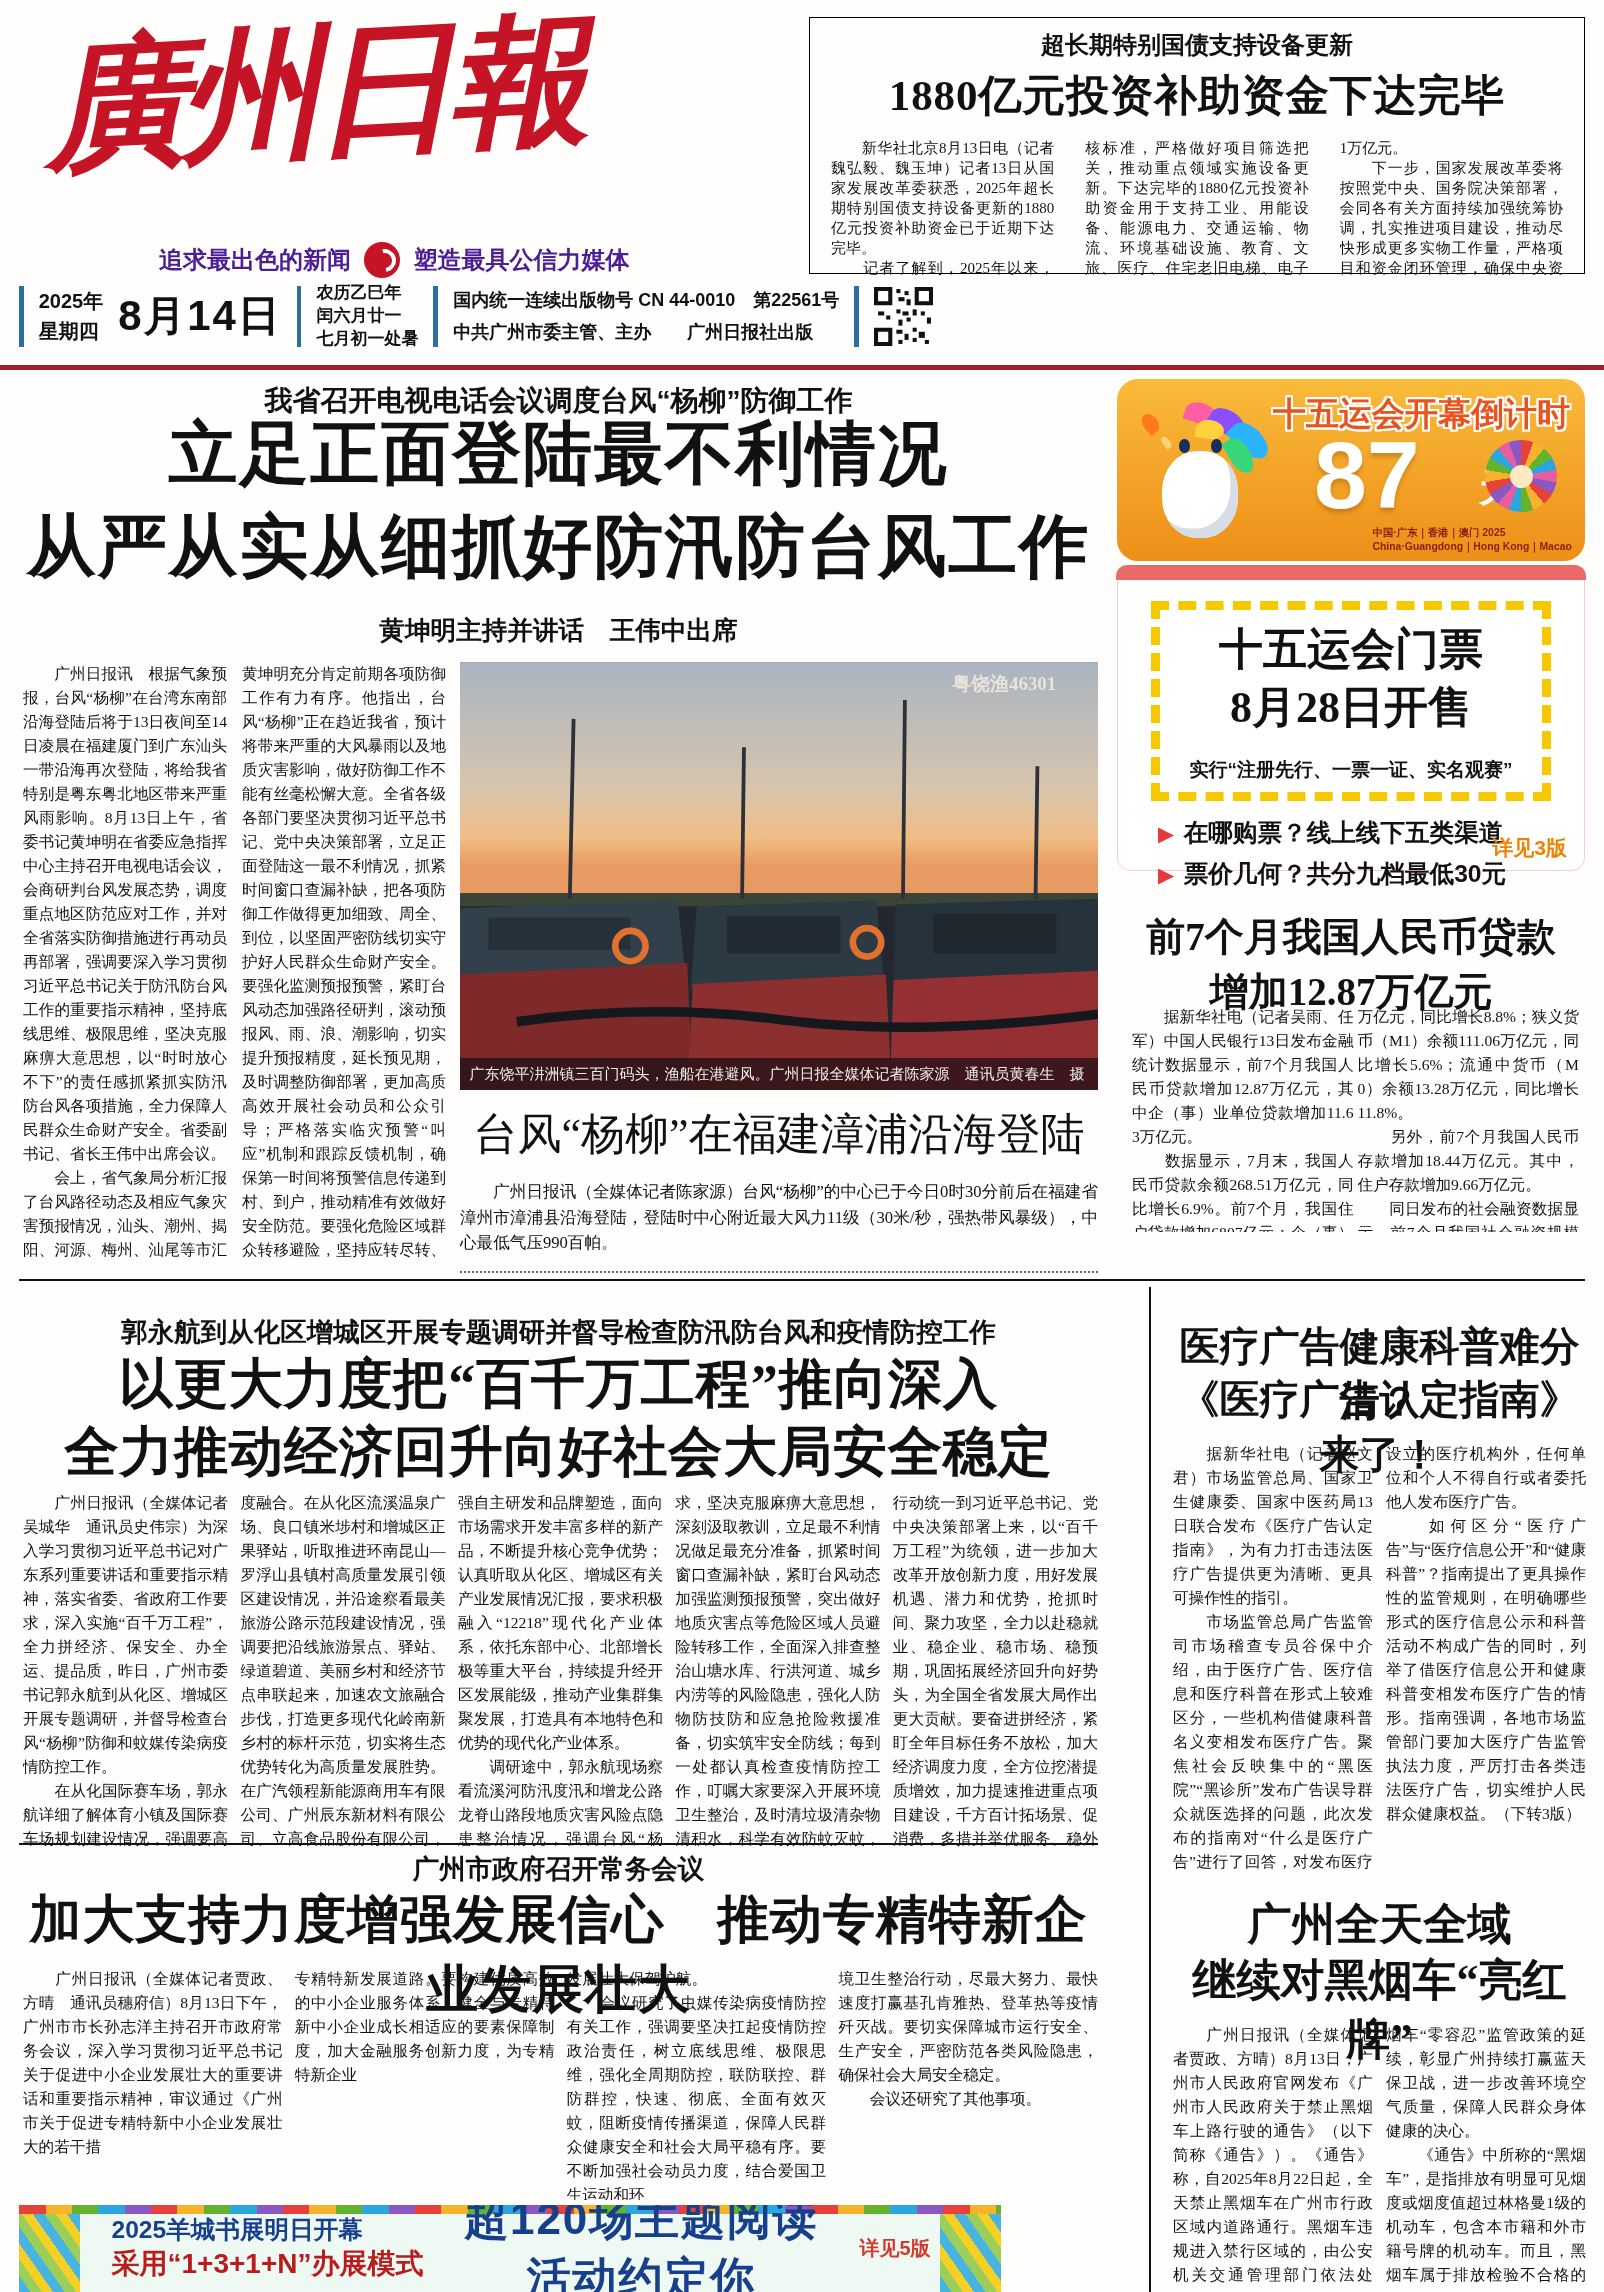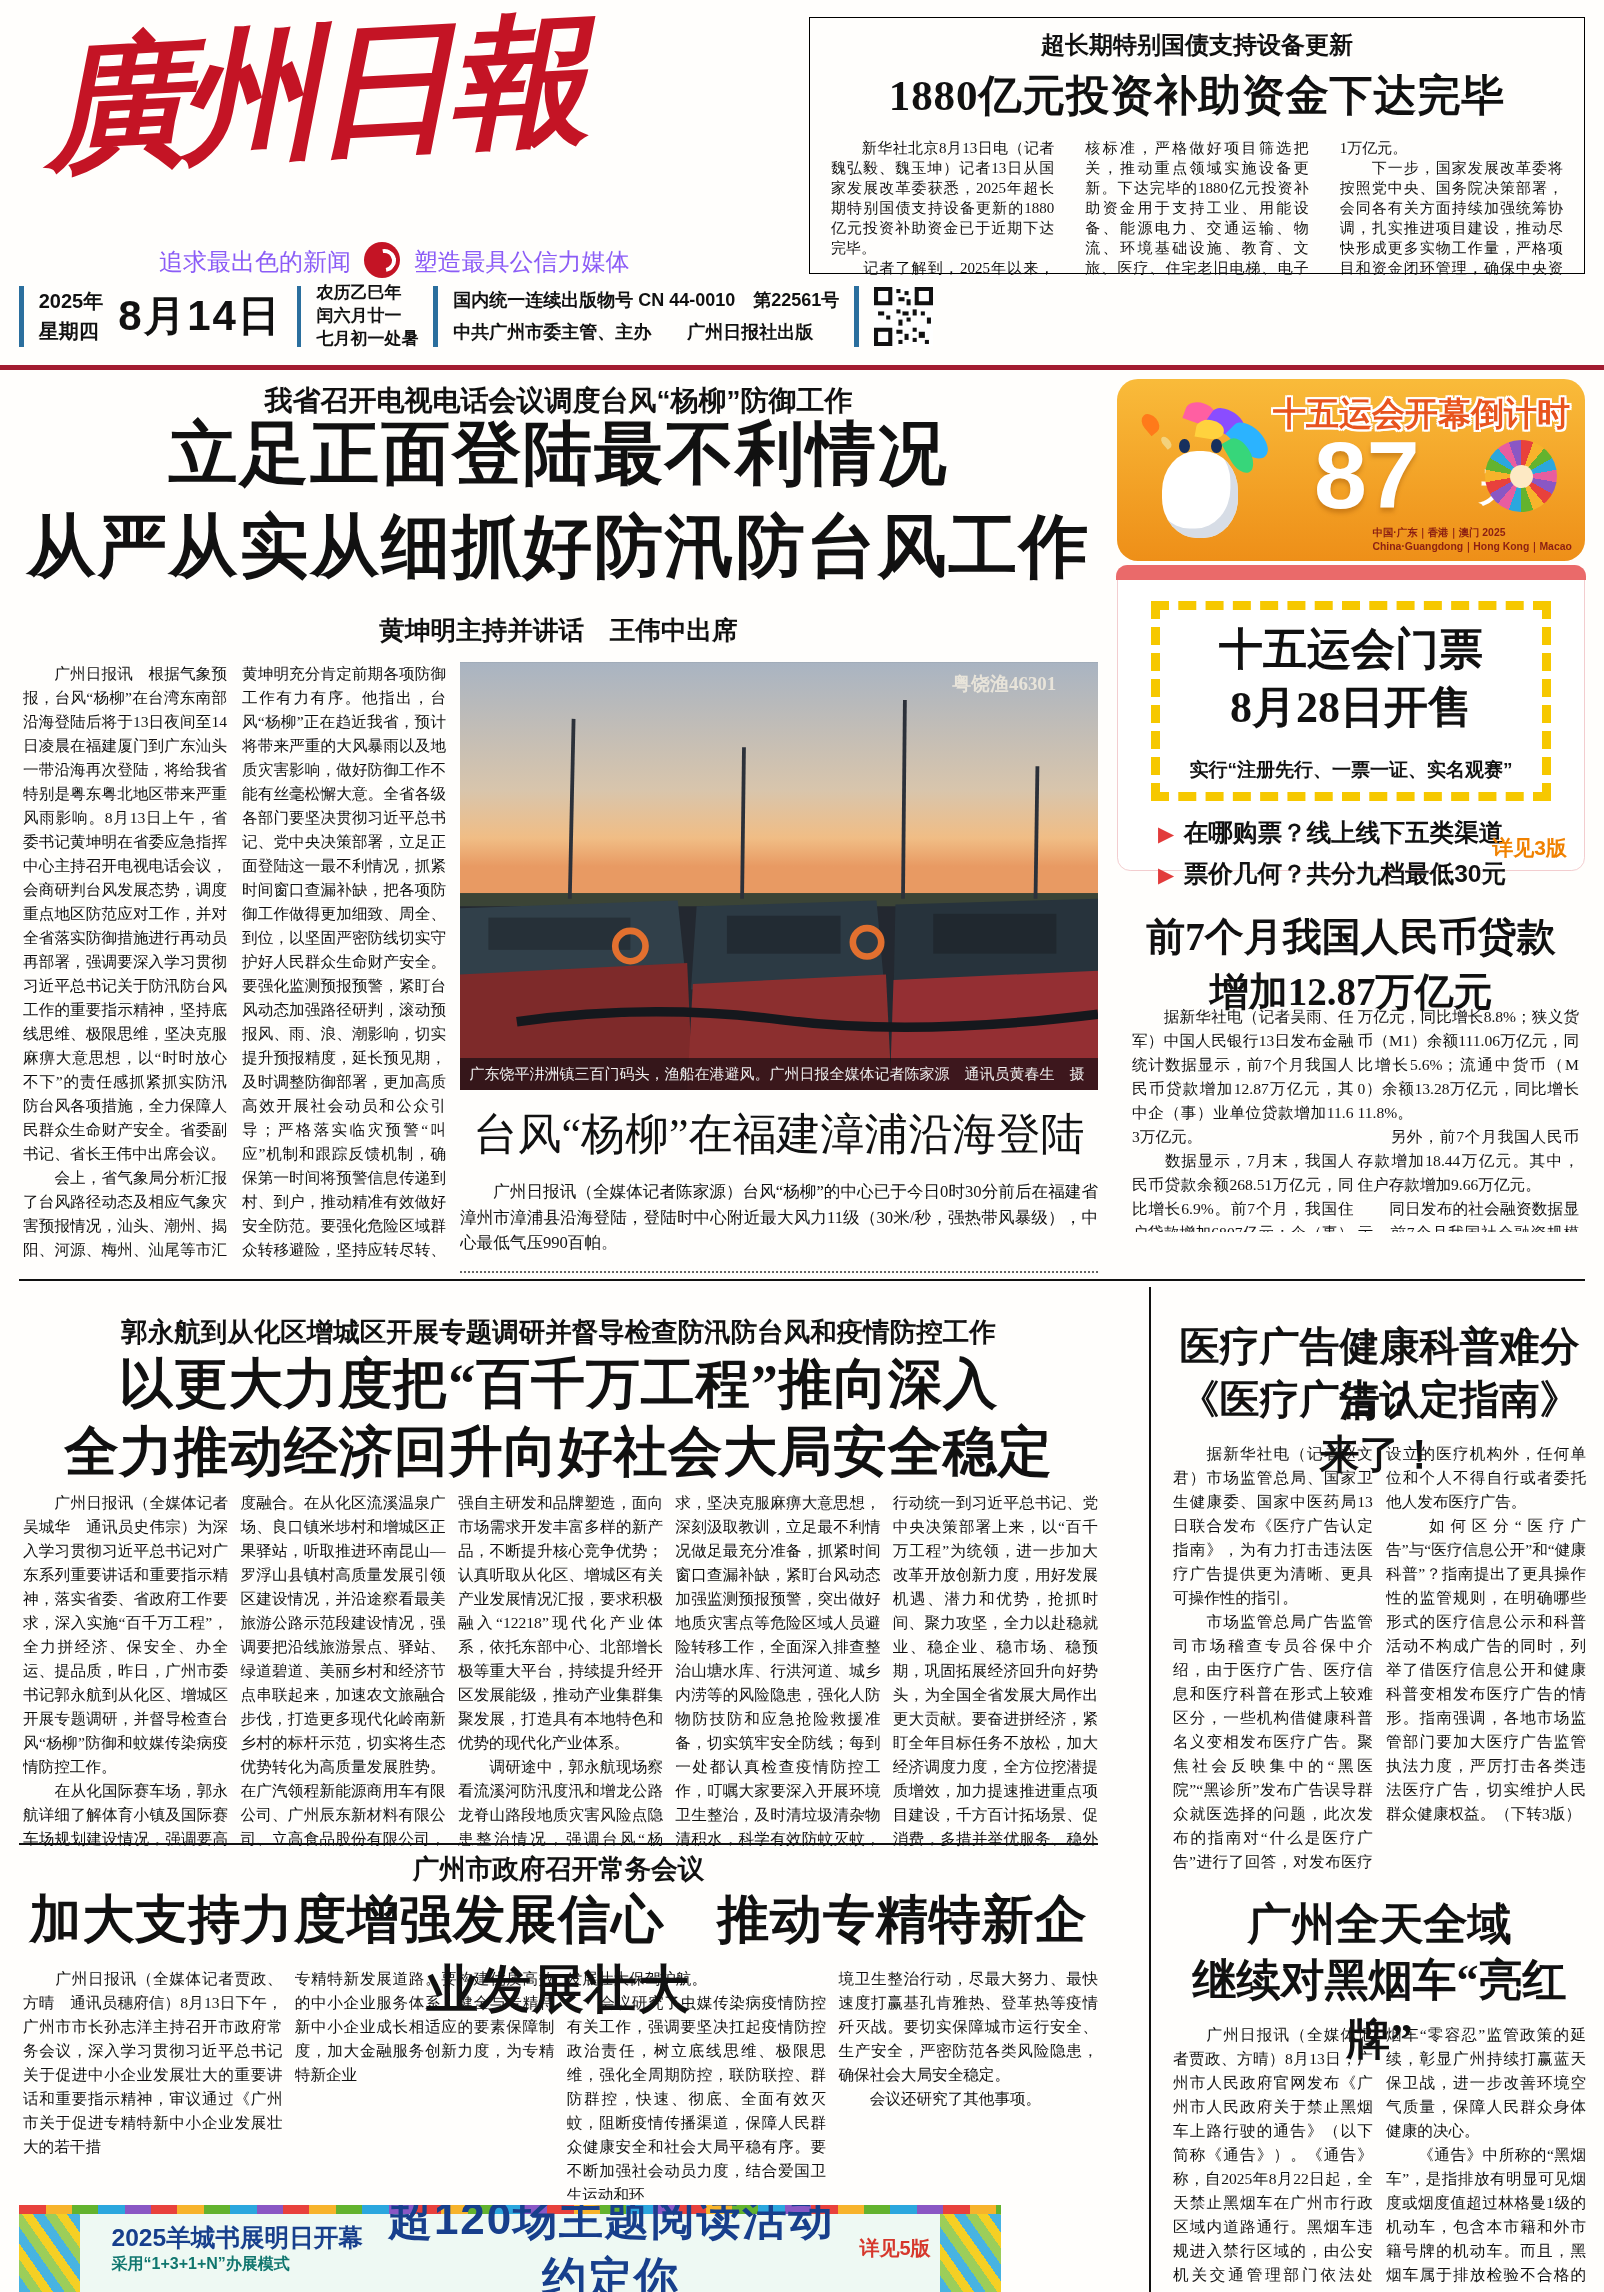"追求最出色的新闻" .slogan { align-items: flex-end -> center; color: #8b5cf6 -> #4c1d95; font-weight: 400 -> 700 }
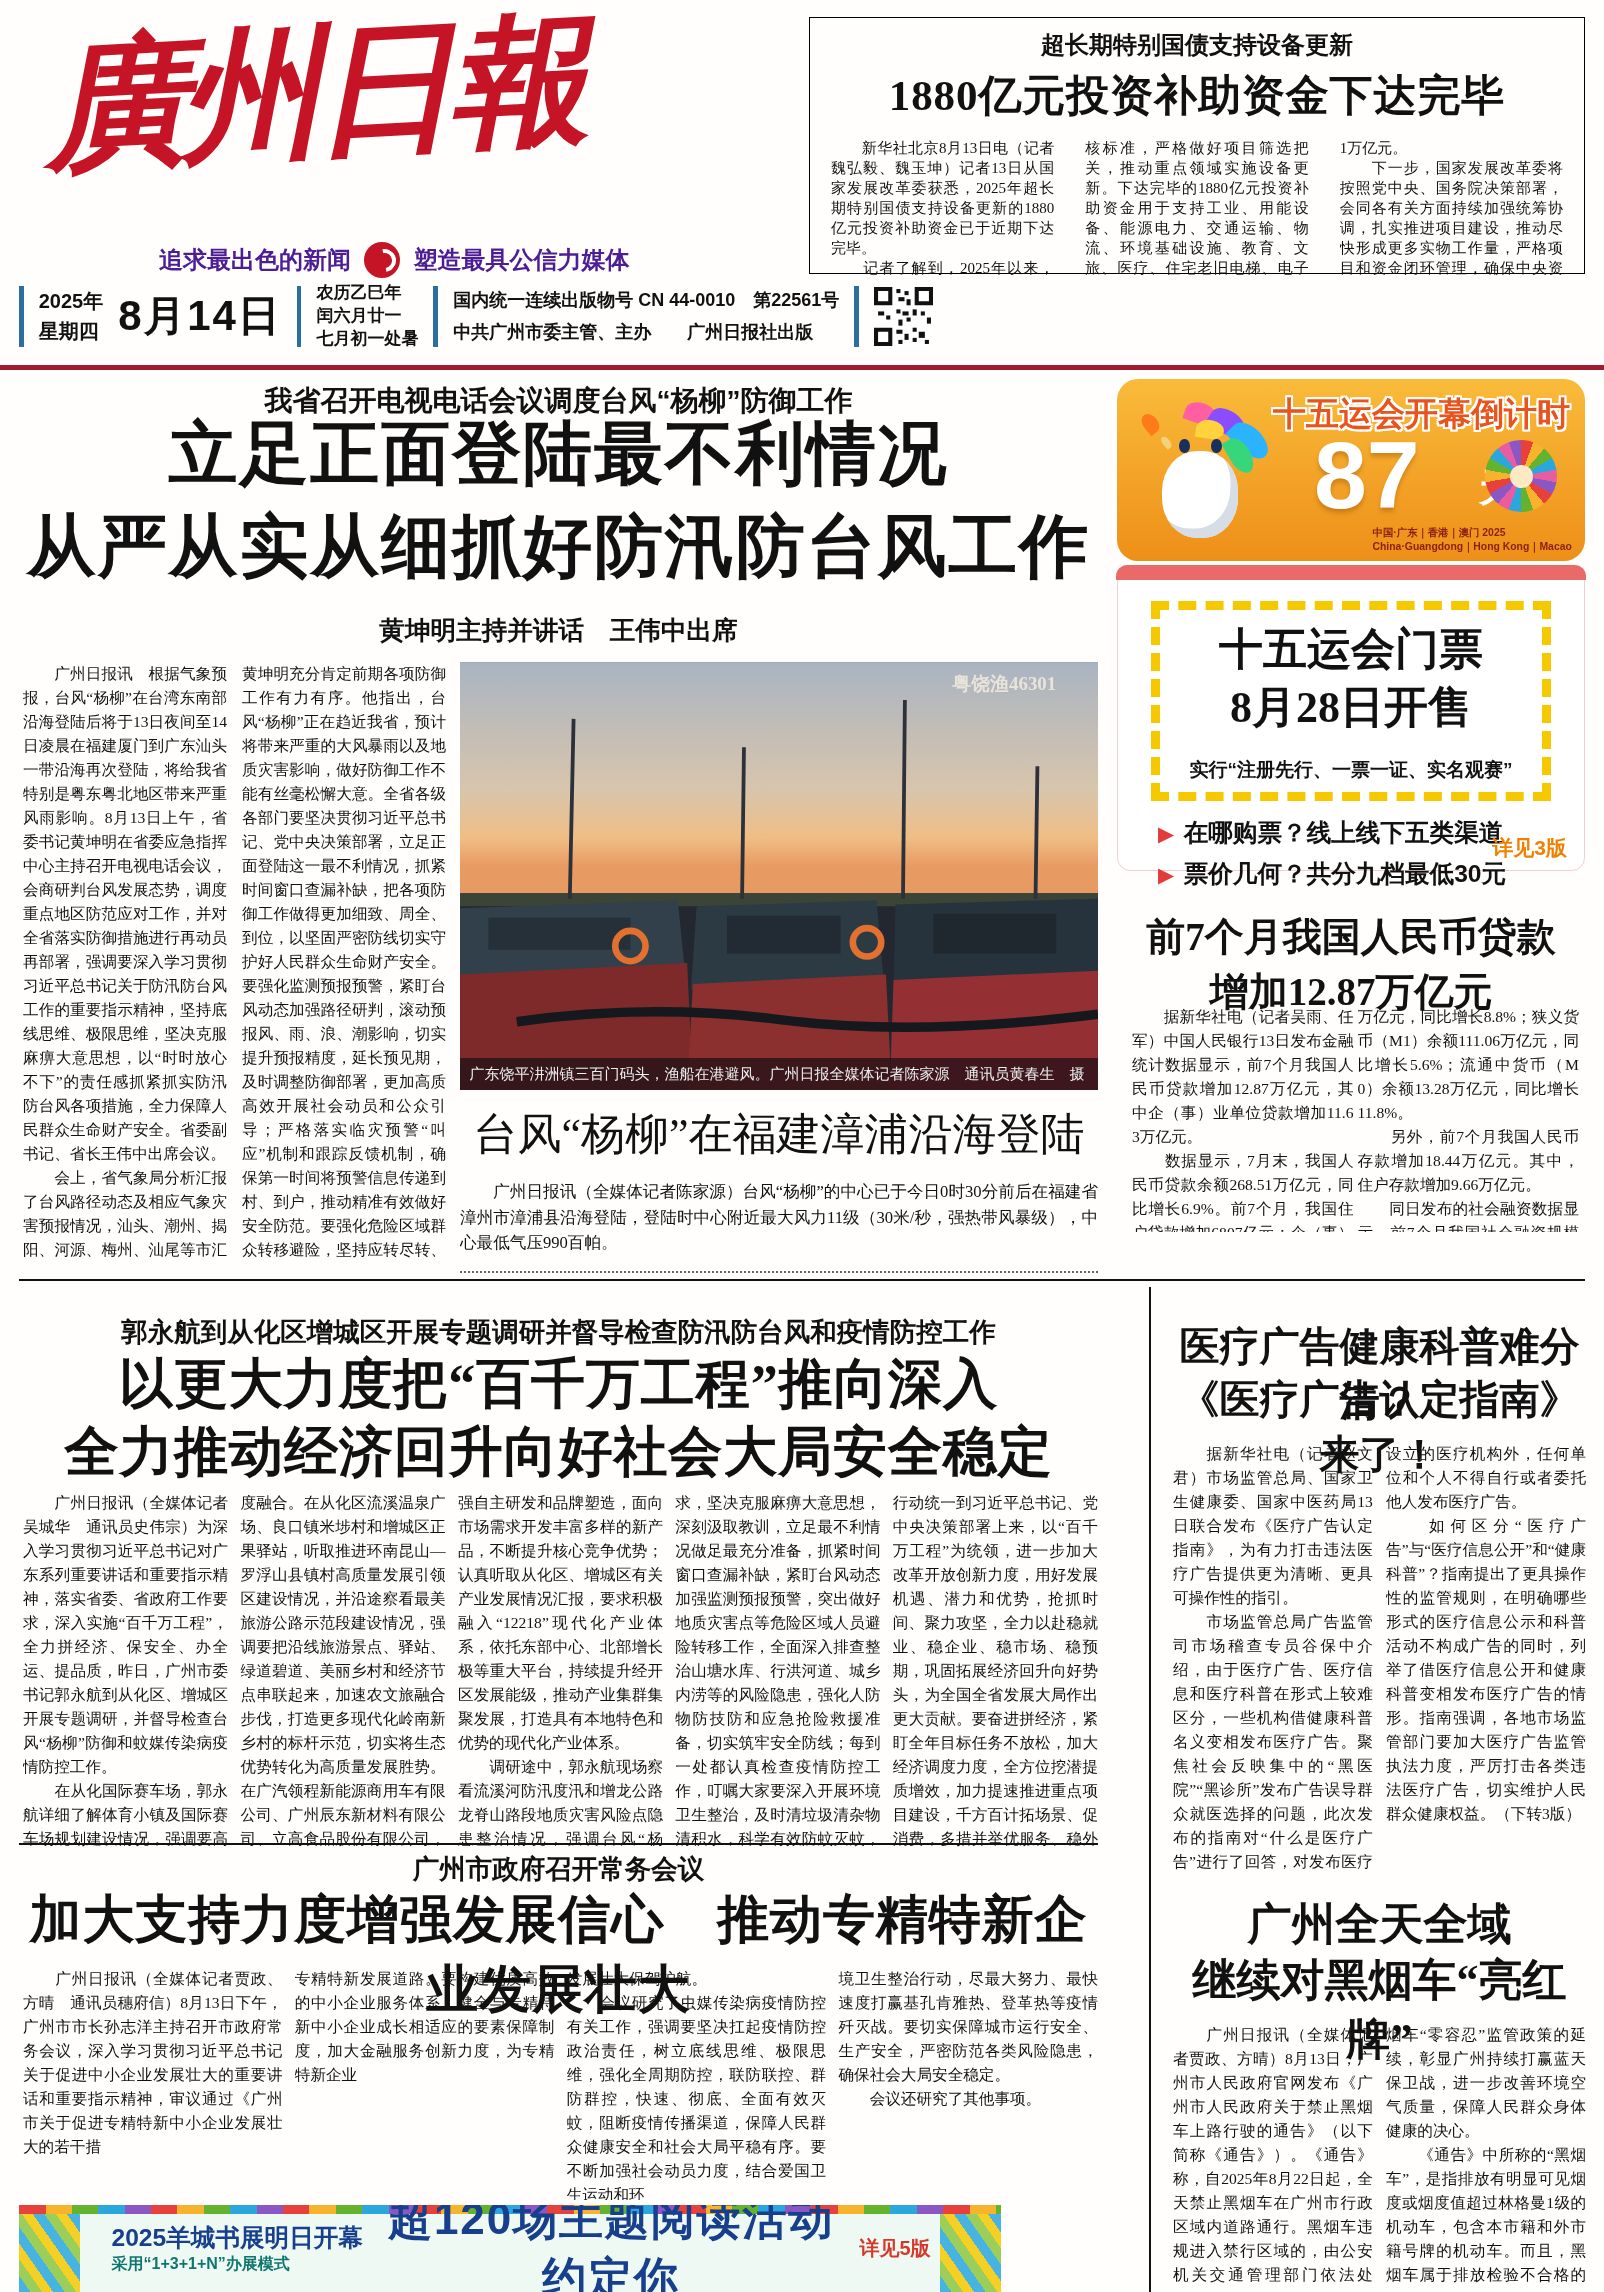"采用“1+3+1+N”办展模式" .banner-l2 { color: #0f766e -> #b91c1c; font-size: 16px -> 28px }
